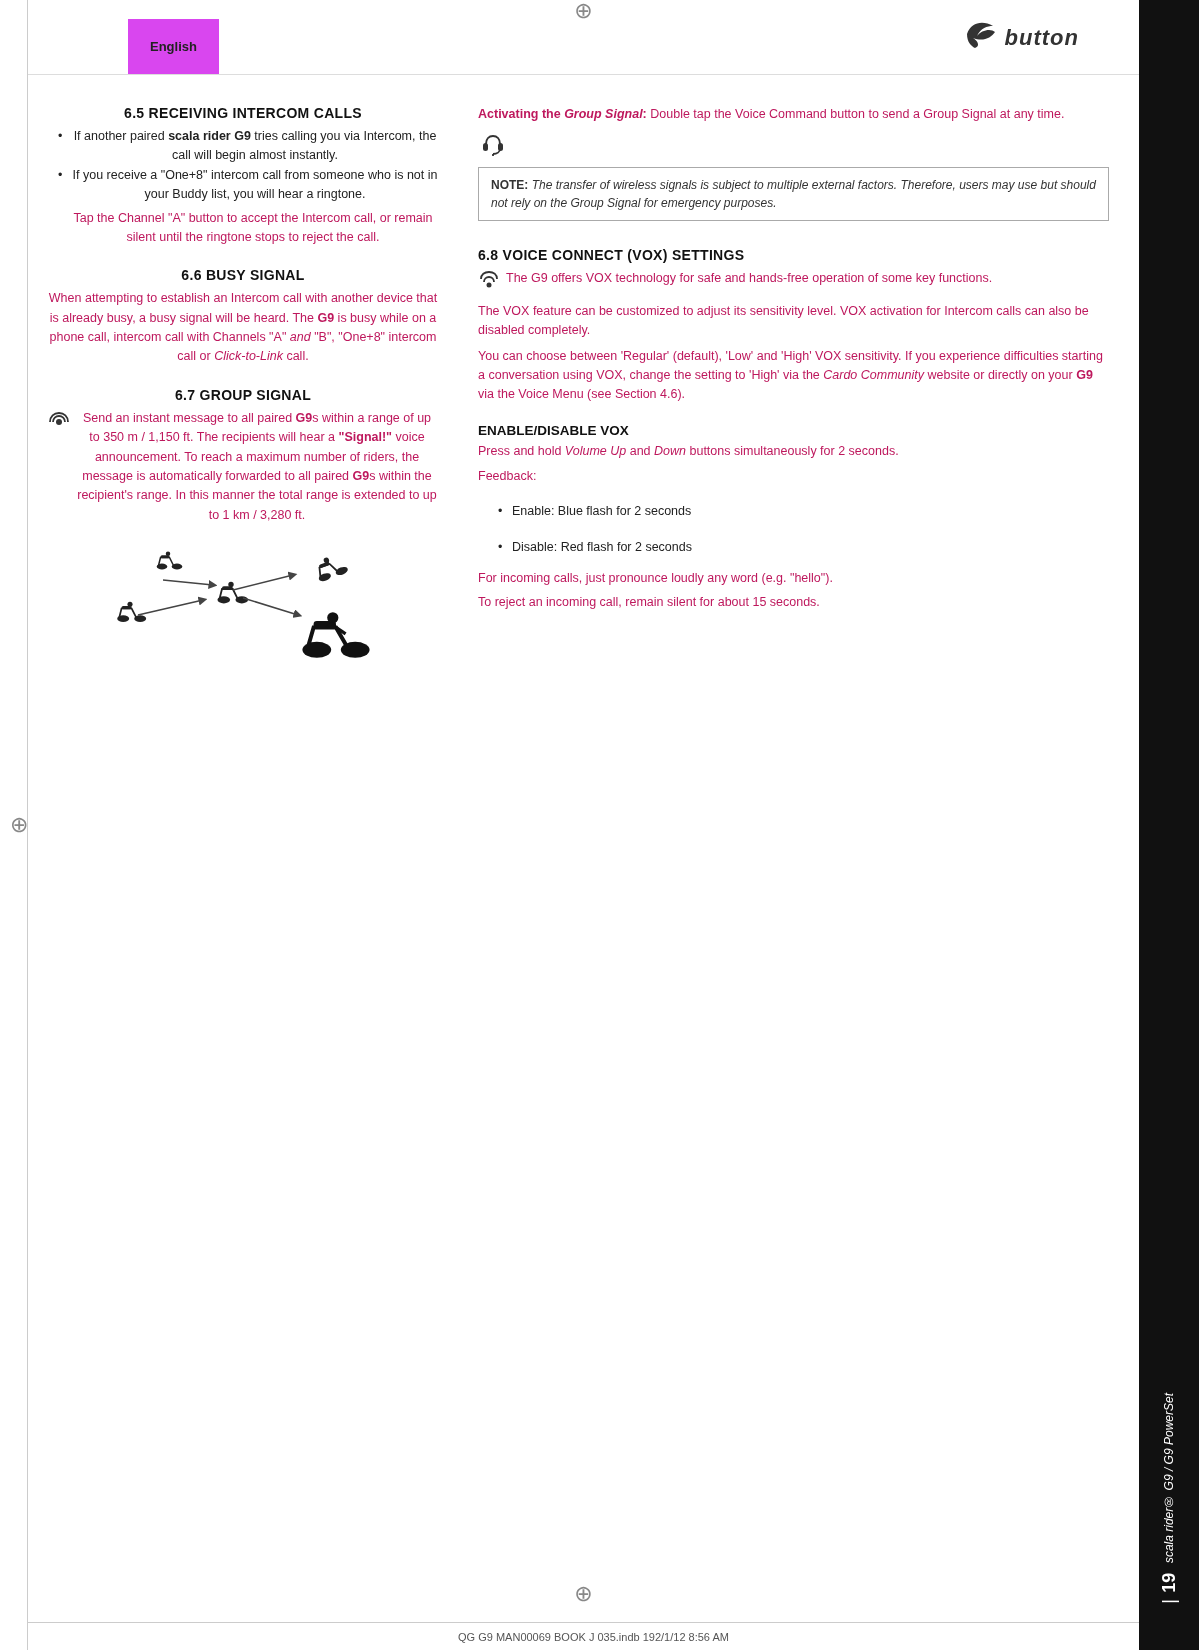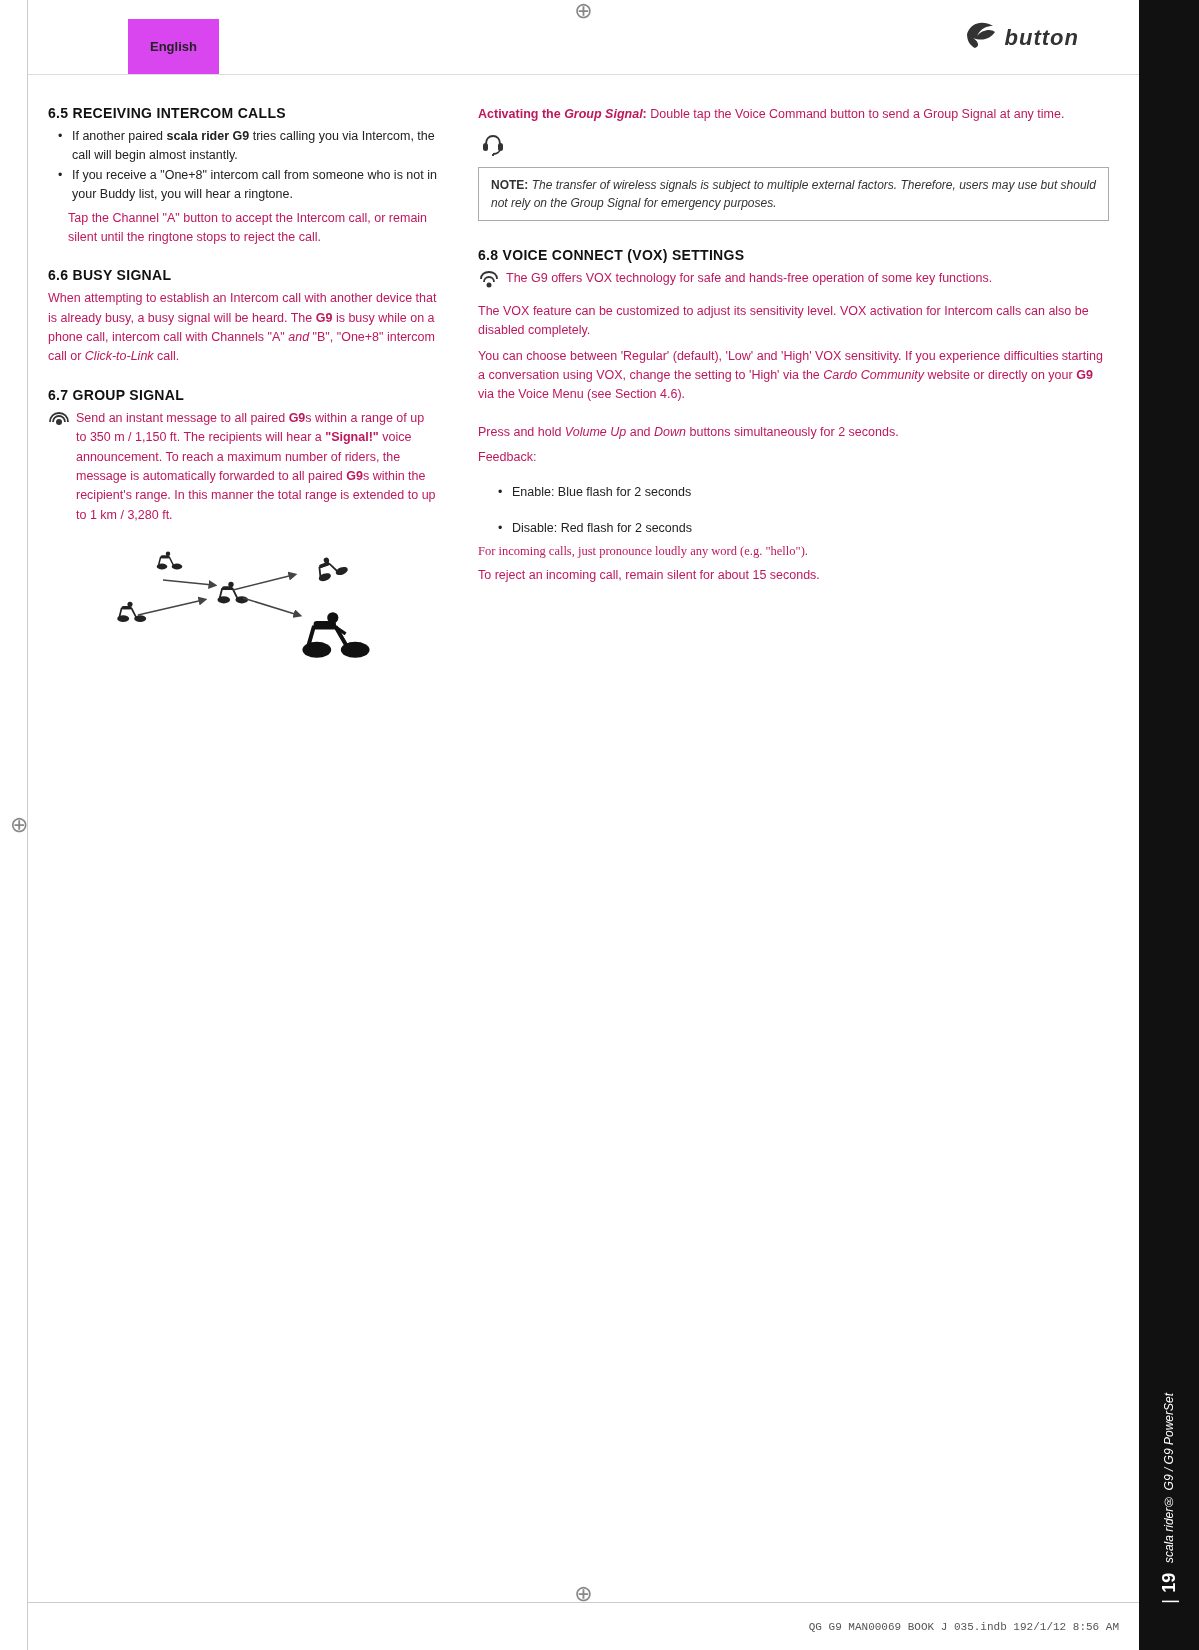"6.5 RECEIVING INTERCOM CALLS" .col-left { text-align: none -> center }
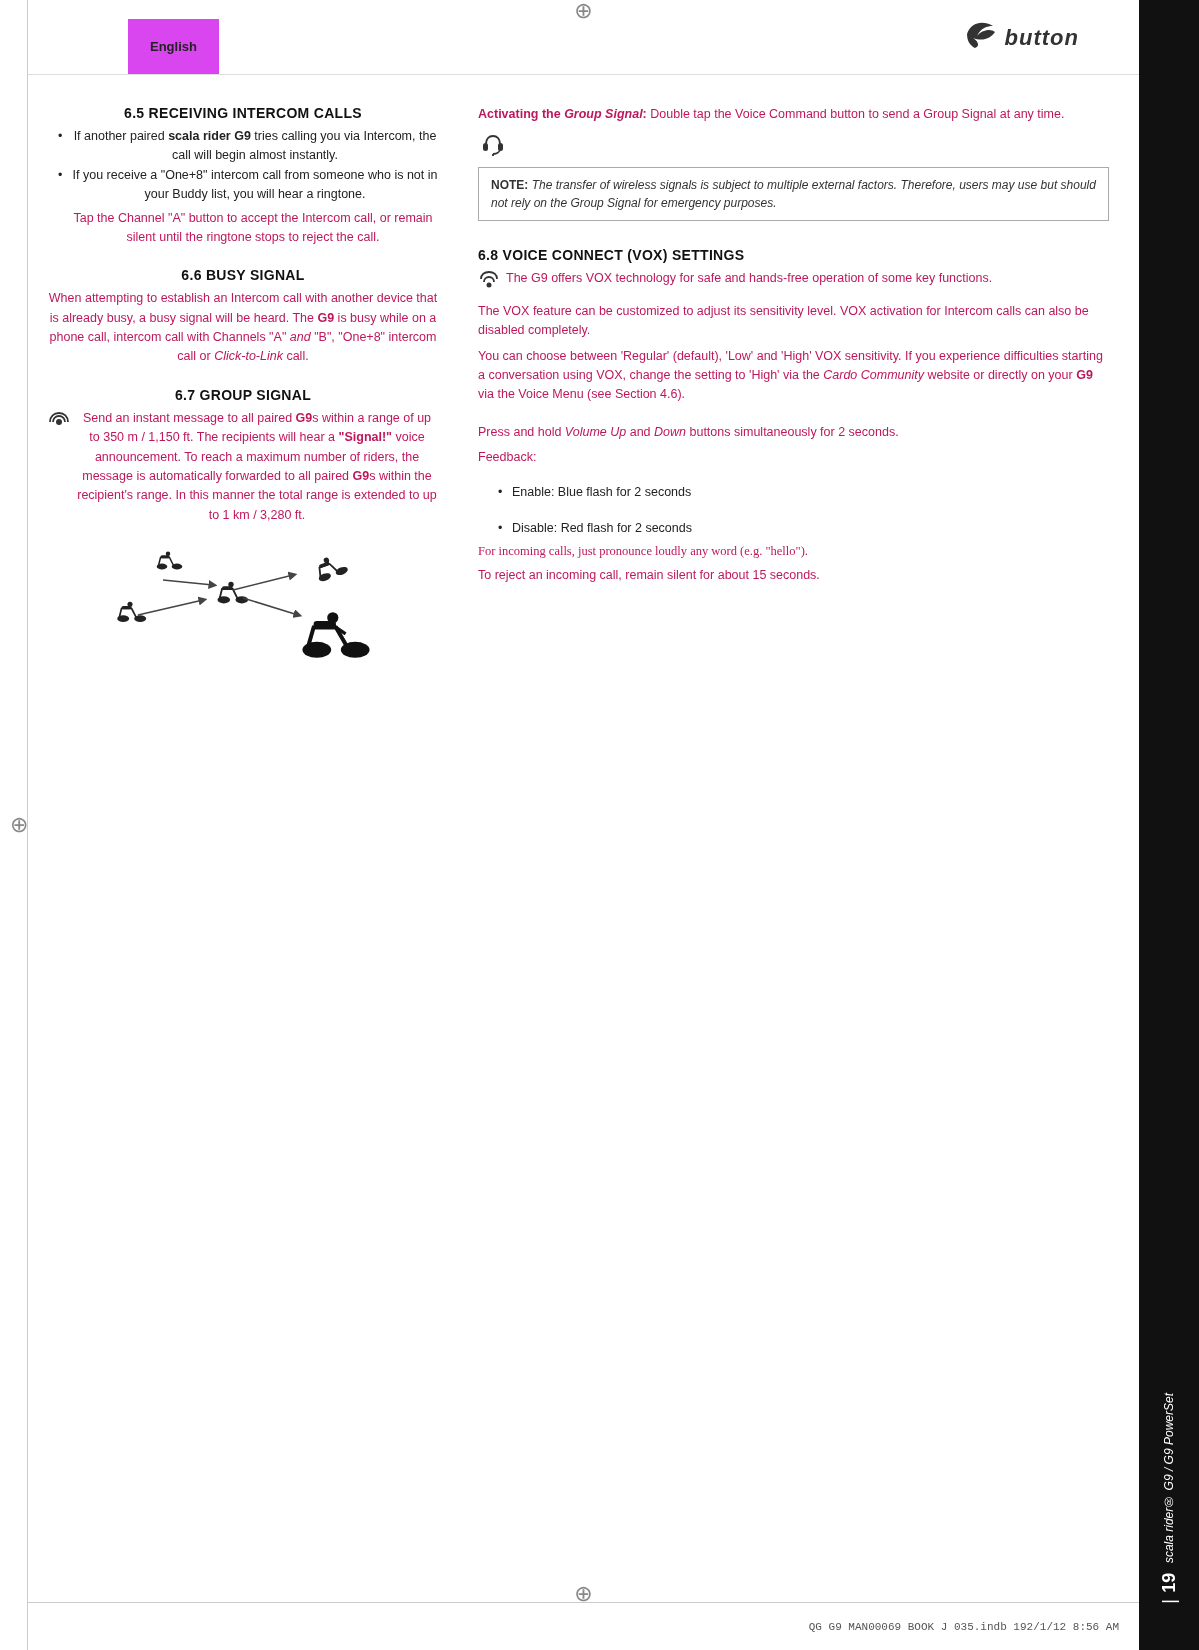"ENABLE/DISABLE VOX" div.section-sub-heading { html: none -> <div>ENABLE/DISABLE VOX</div> }
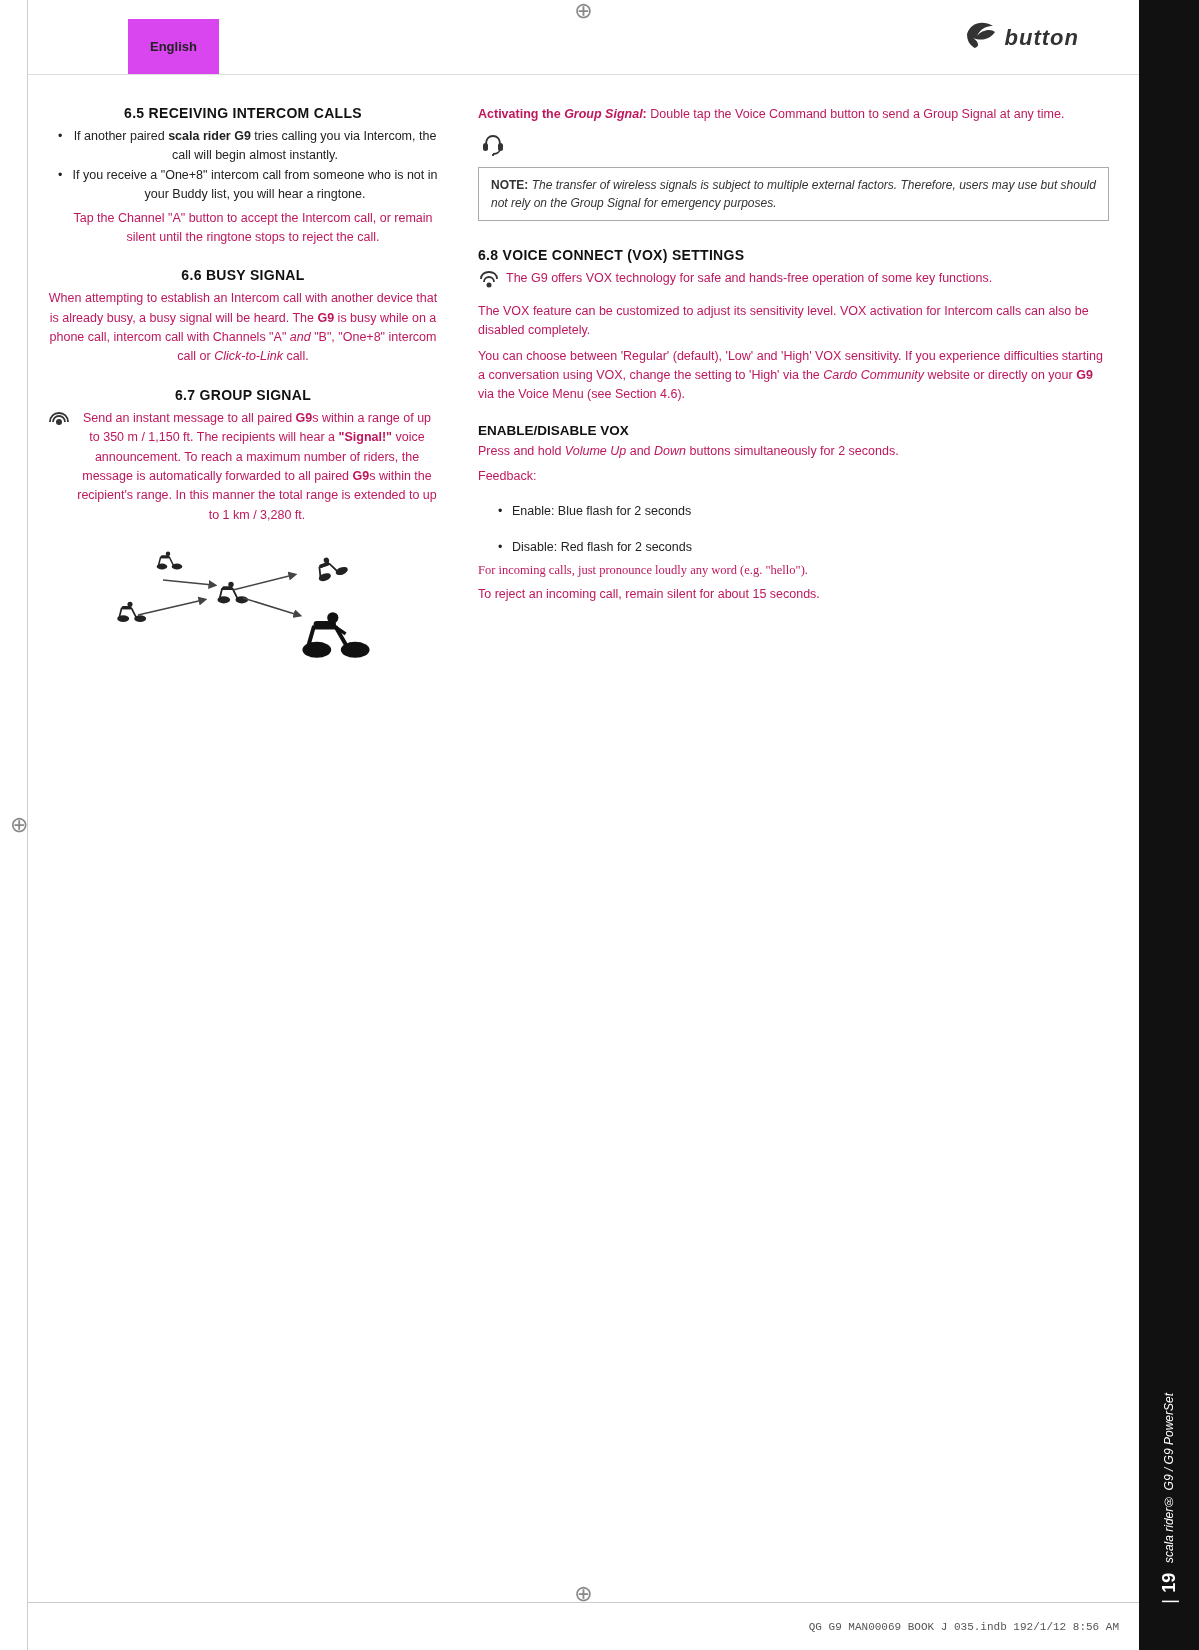"For incoming calls, just pronounce" p { font-family: Liberation Serif, serif -> none; margin-top: 4px -> 12px }
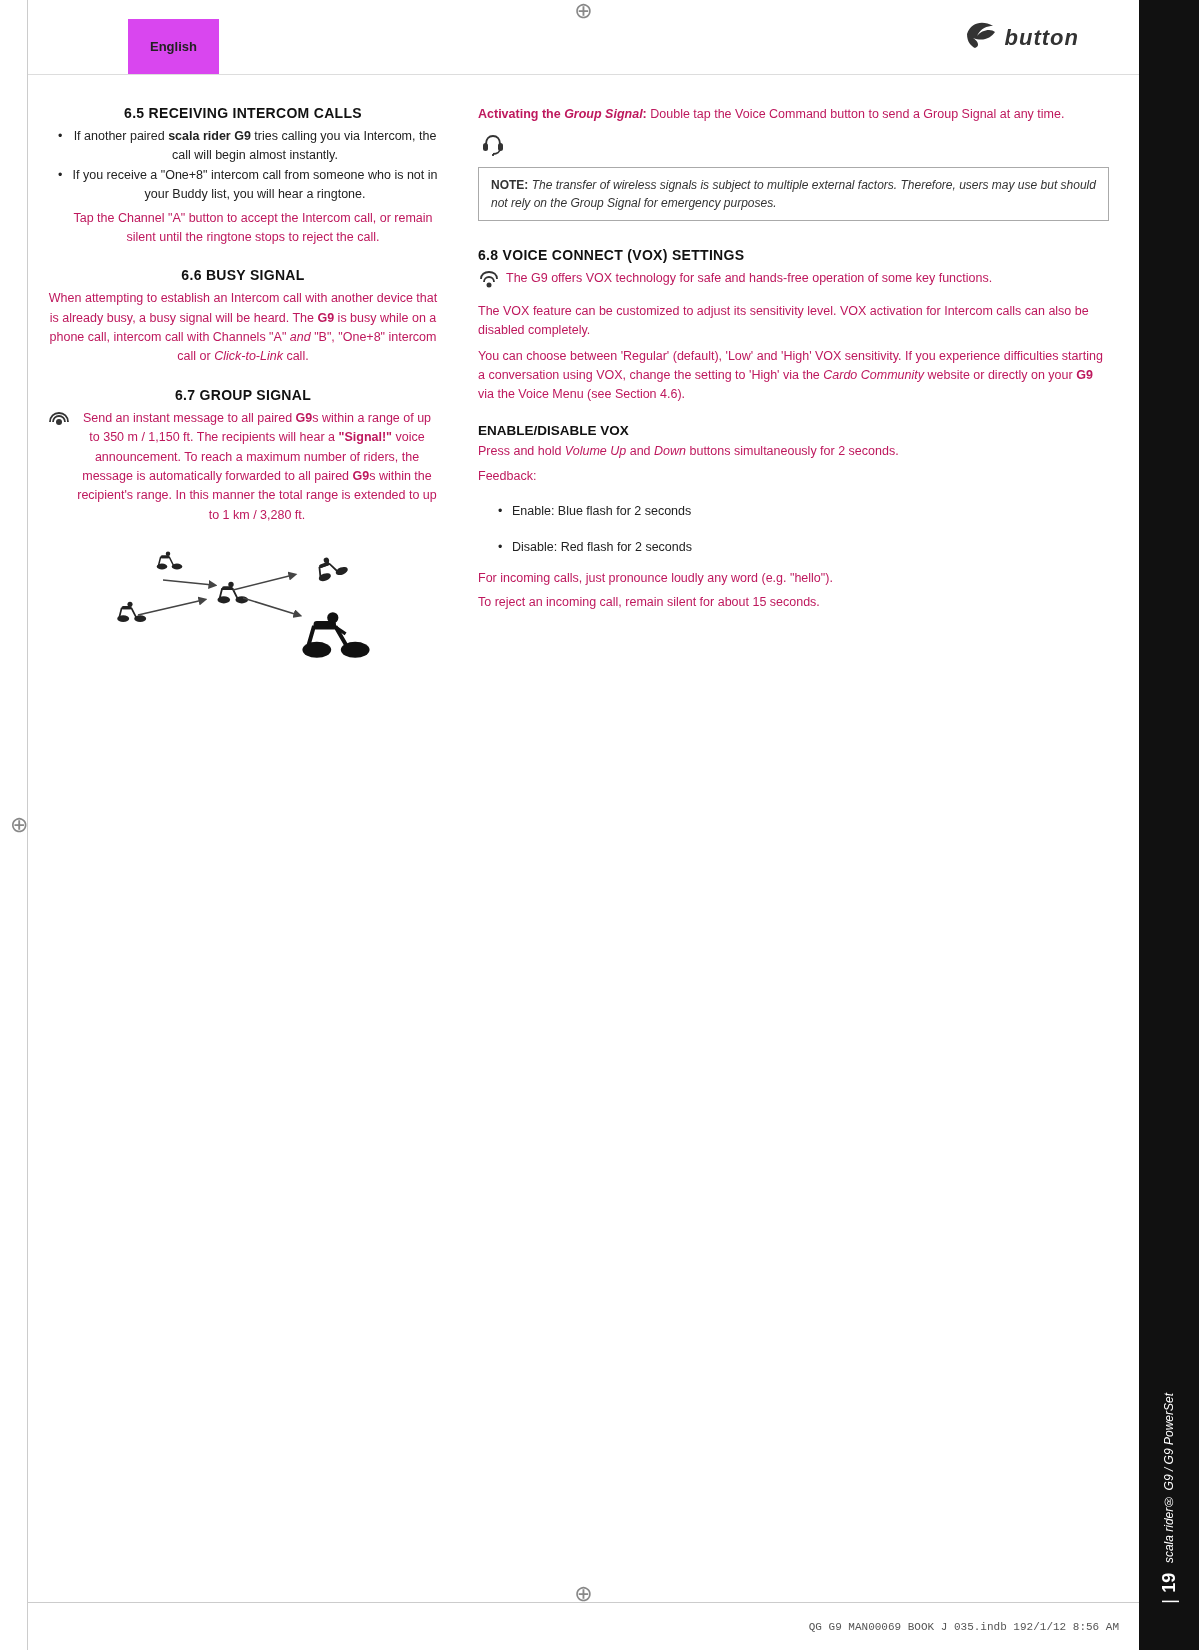"QG G9 MAN00069 BOOK J" .bottom-footer { font-family: Liberation Mono, monospace -> none; height: 48px -> 28px; justify-content: flex-end -> center }
